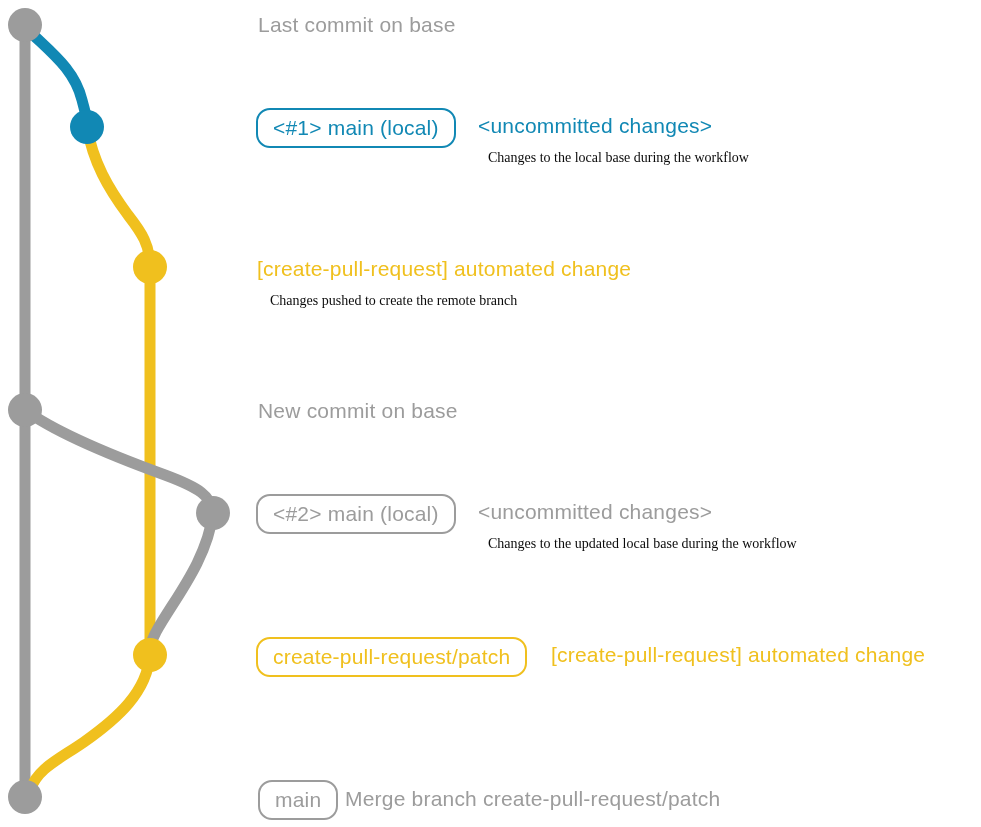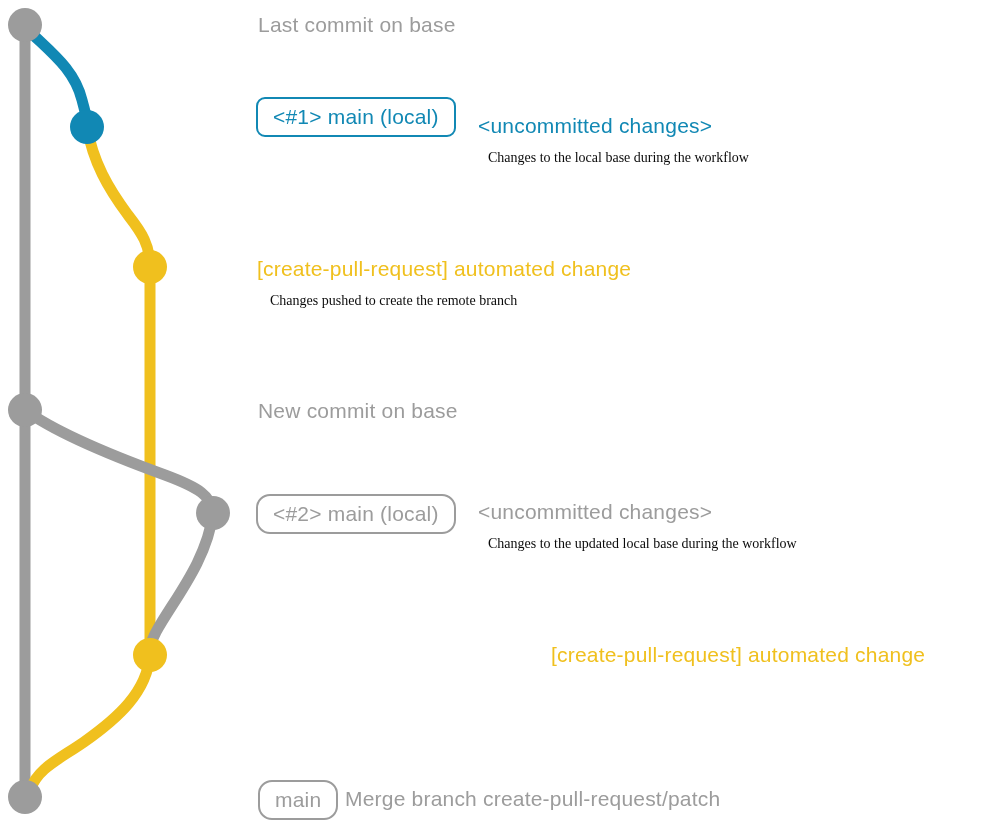"<#1> main (local)" div.abs { border-radius: 9px -> none; top: 97px -> 108px }
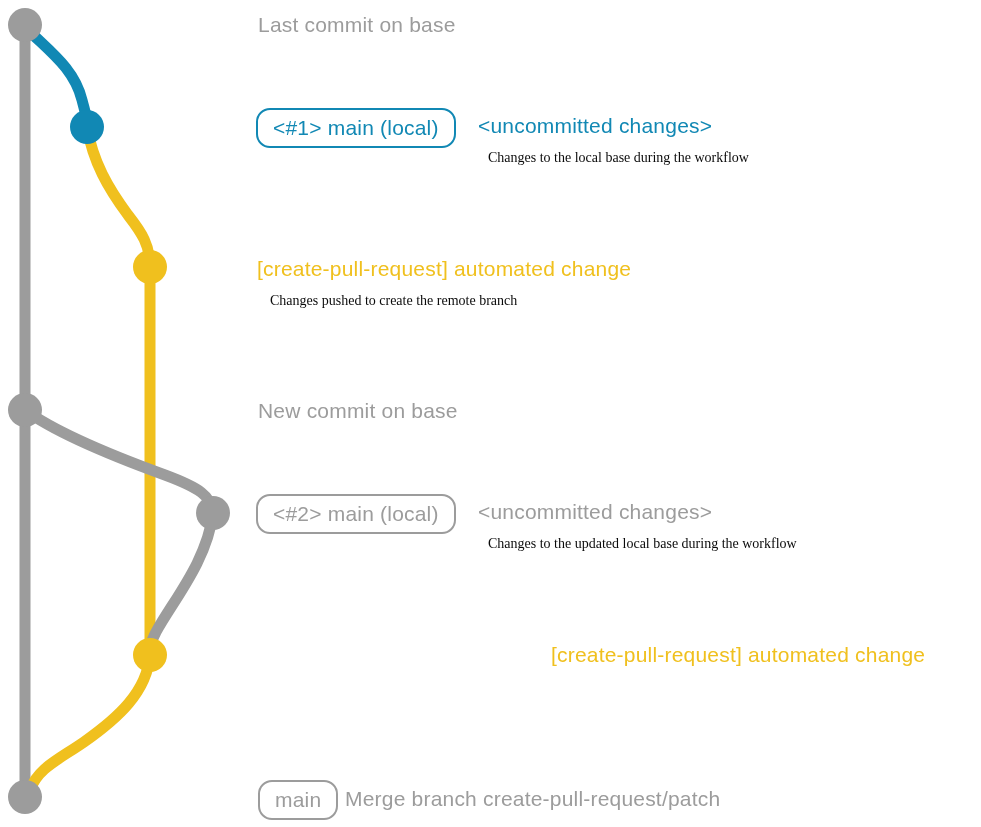"create-pull-request/patch" div.abs { html: none -> <div>create-pull-request/patch</div> }
